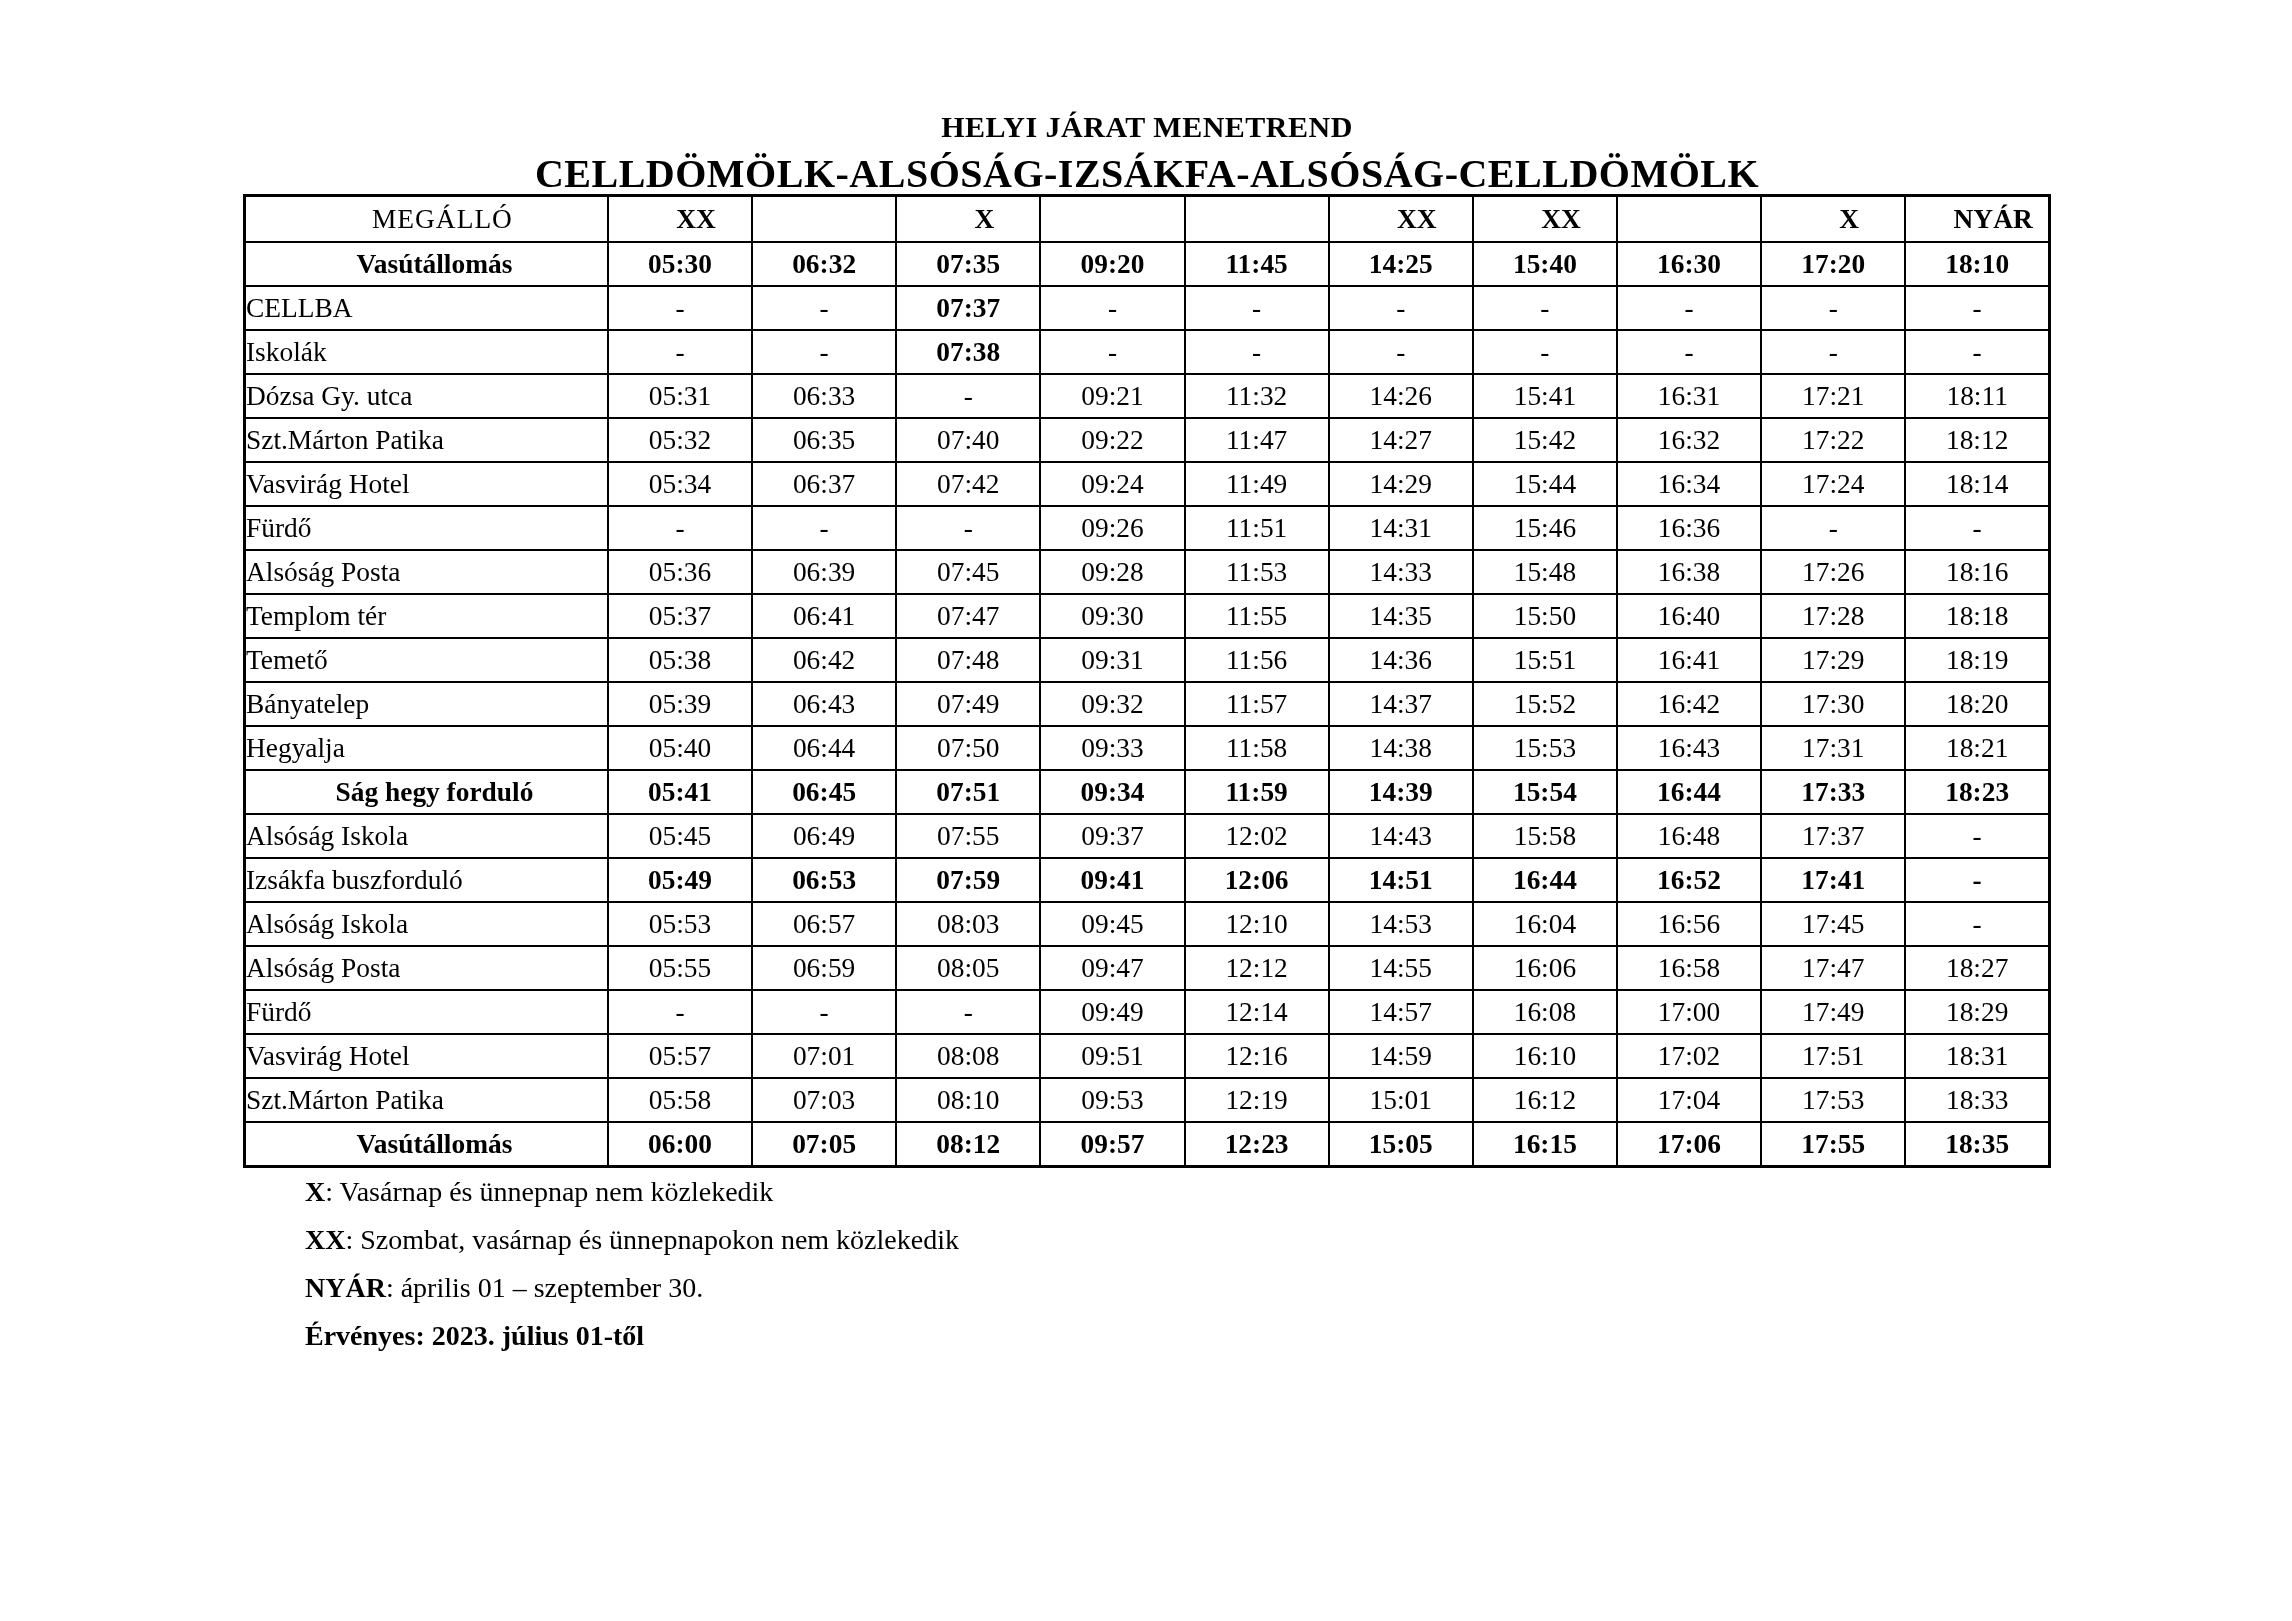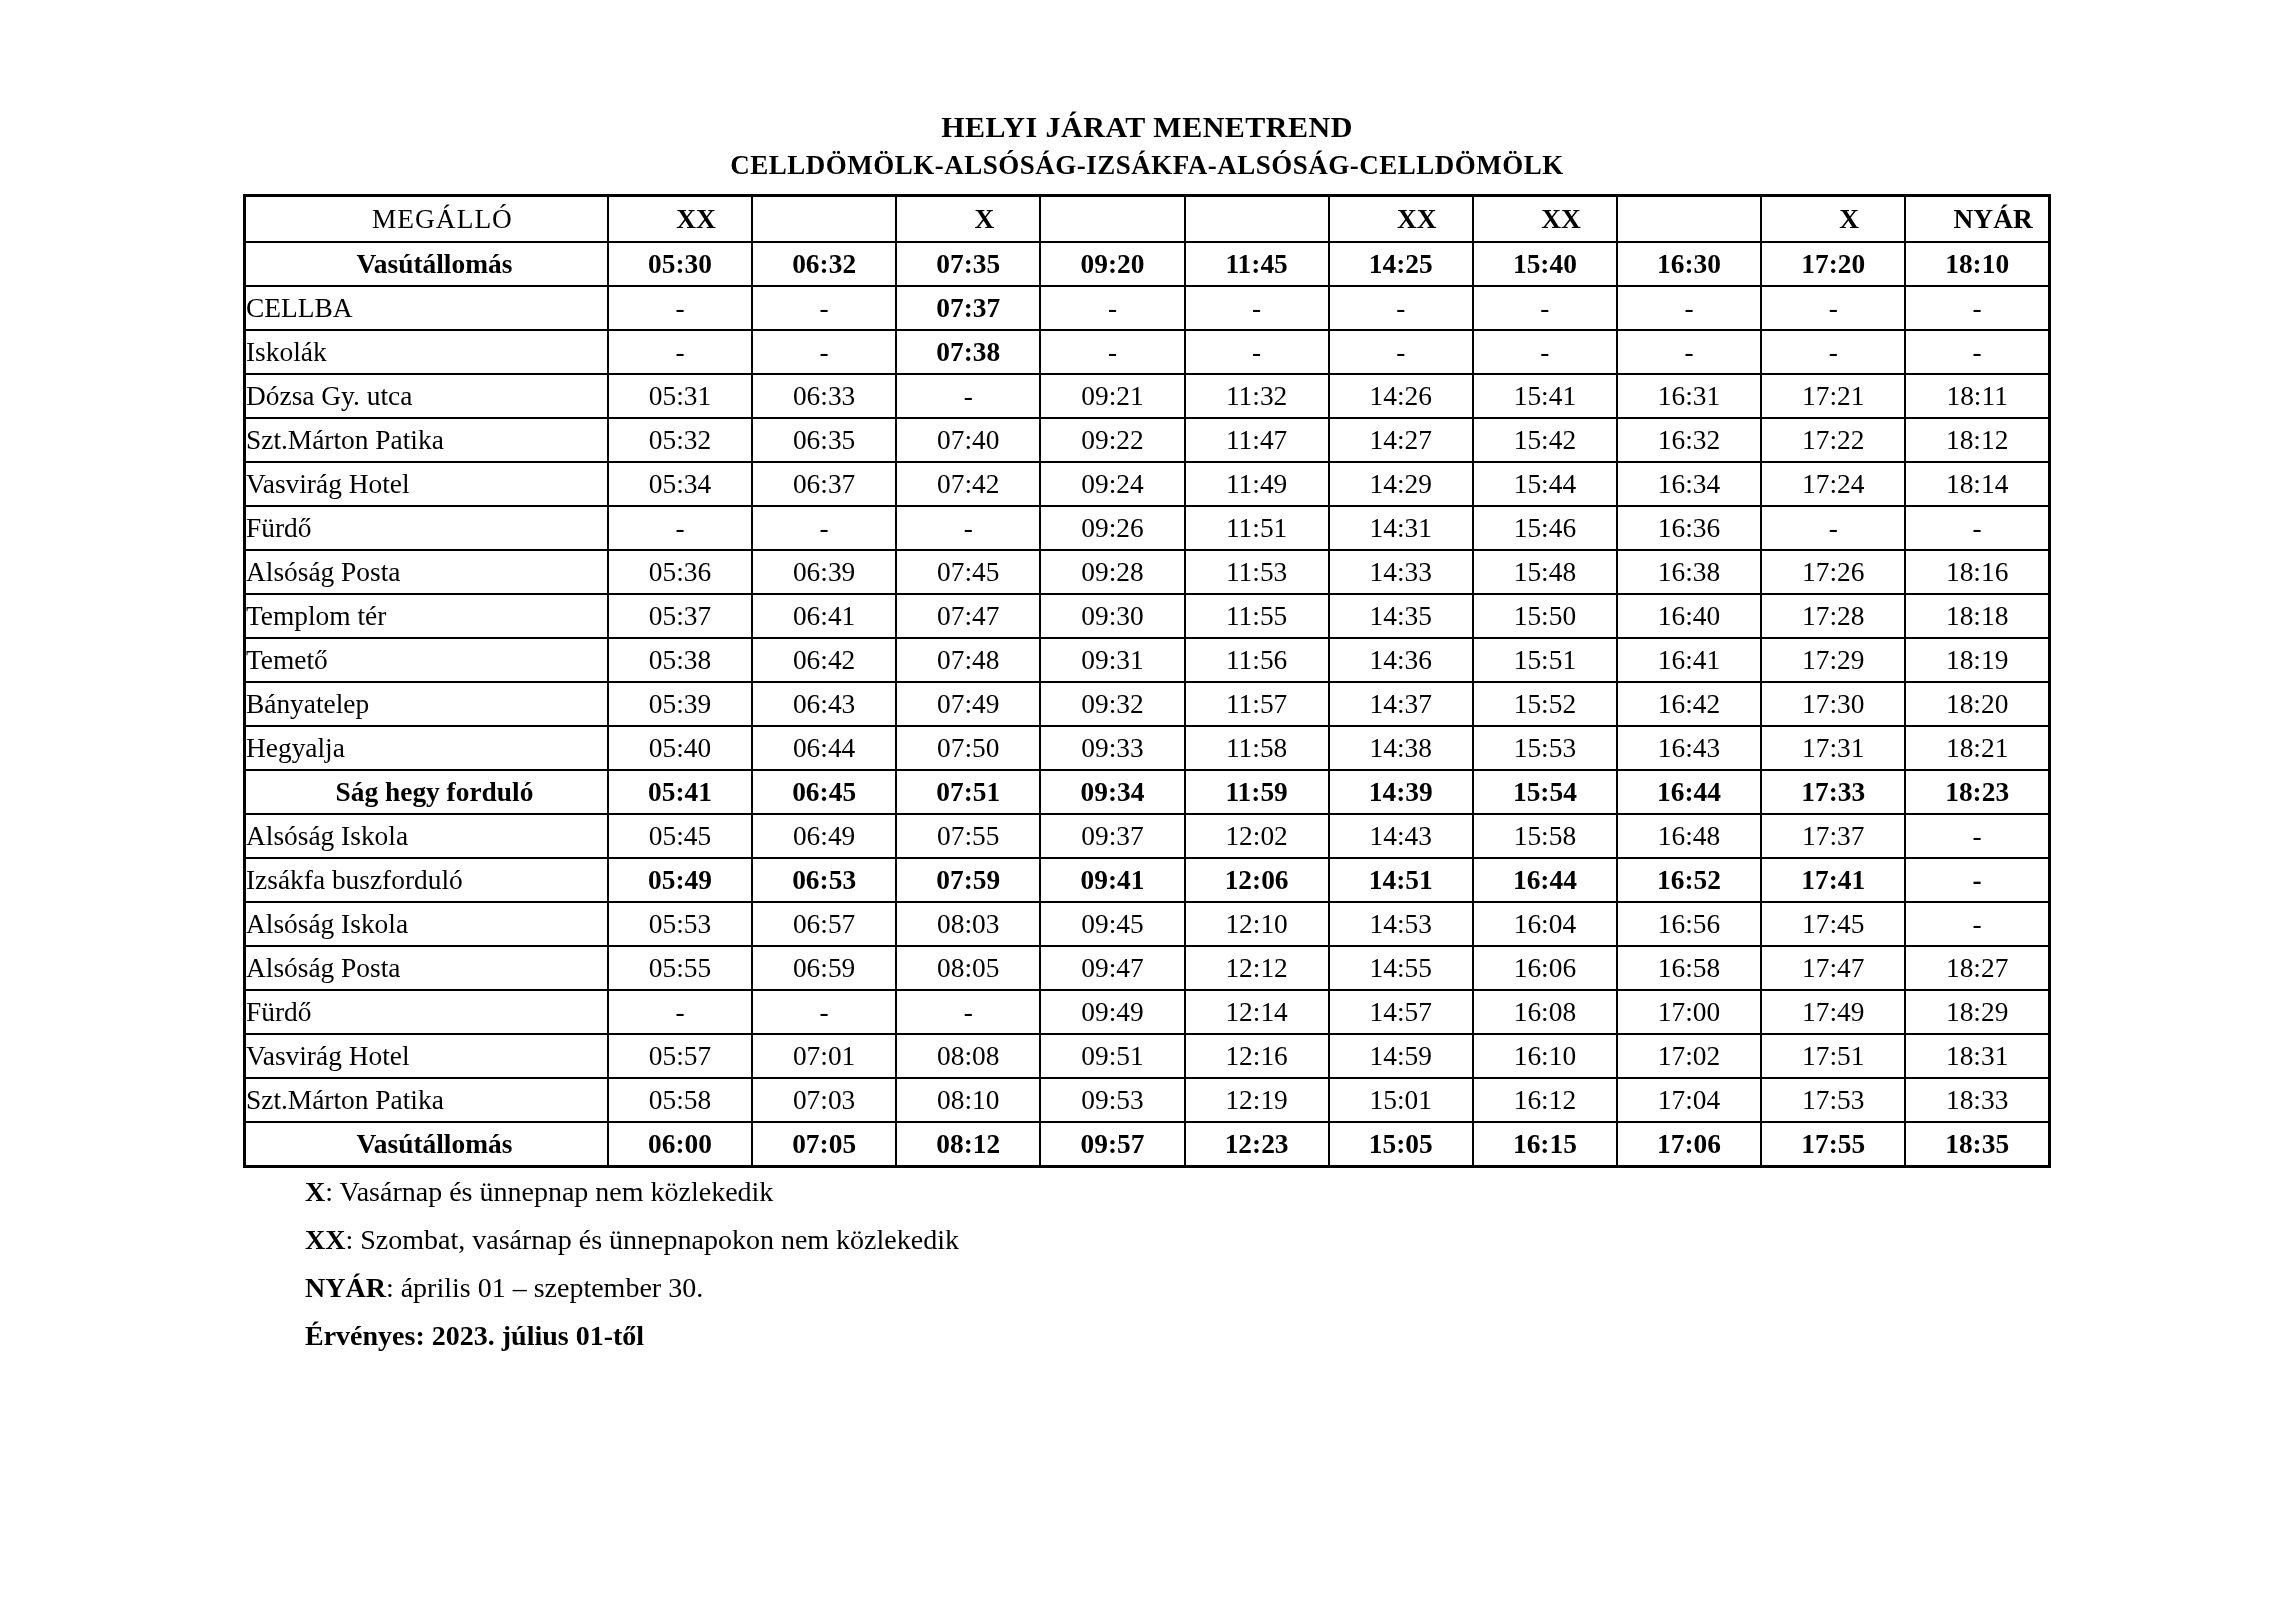"CELLDÖMÖLK-ALSÓSÁG-IZSÁKFA-ALSÓSÁG-CELLD" .t-sub { font-size: 27px -> 40px }
